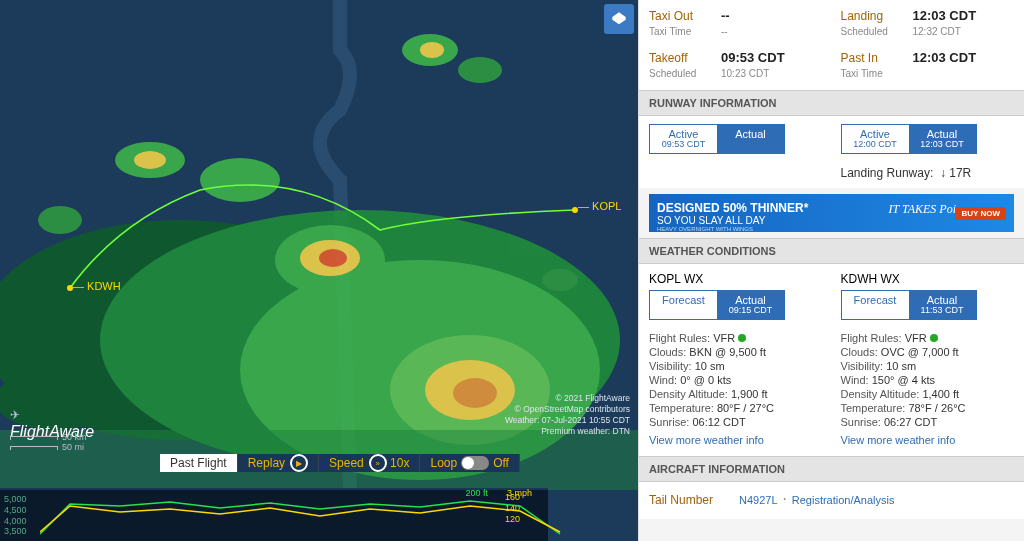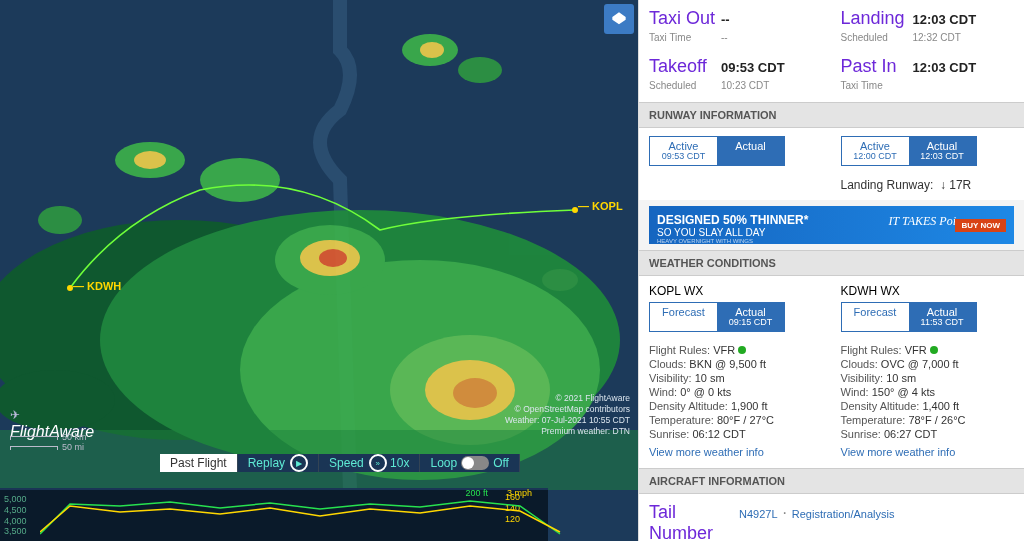"Taxi Out" .lbl { color: #6d28d9 -> #a16207; font-size: 18px -> 12px }
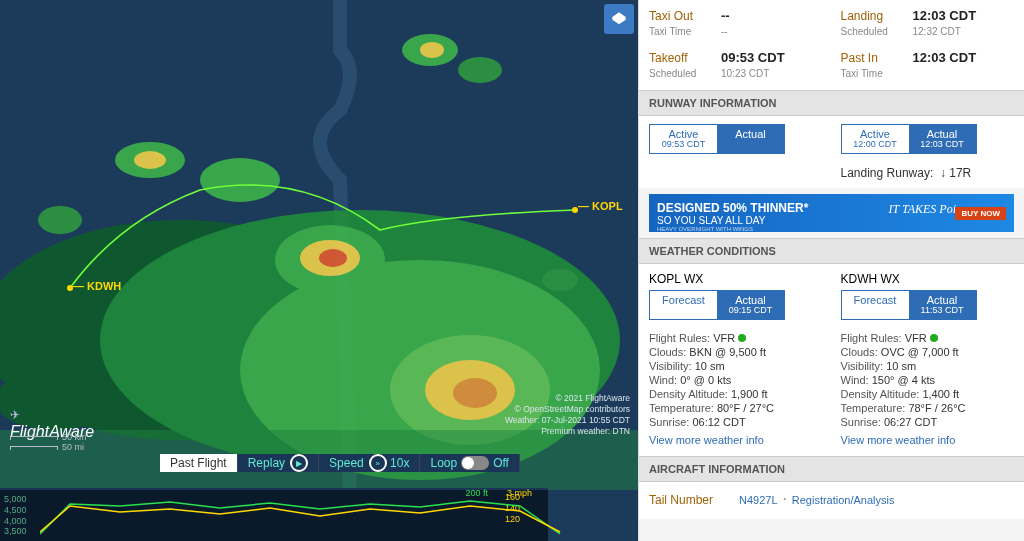"— KOPL" .waypoint { font-weight: bold -> normal }
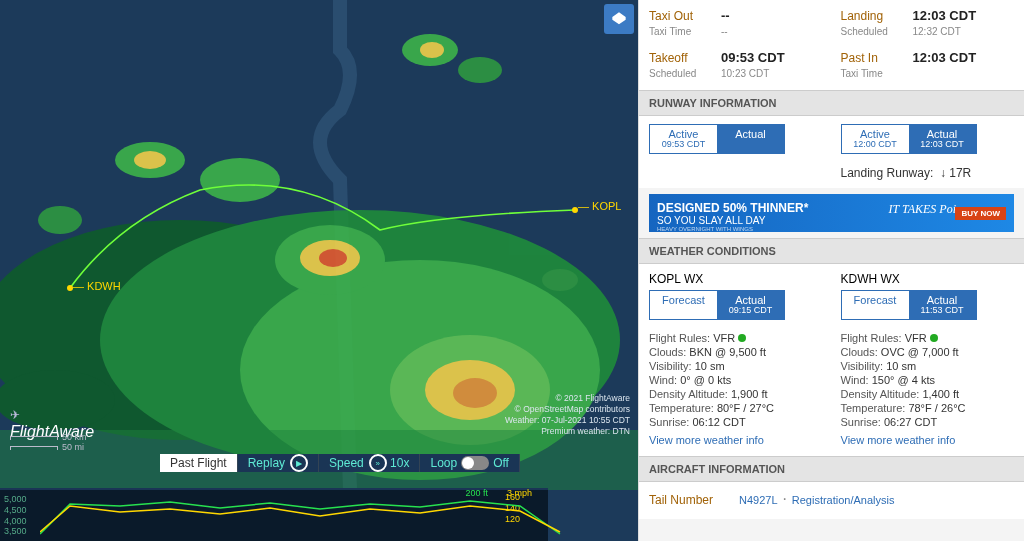"Replay" .ctrl-seg { color: #5eead4 -> #eab308 }
